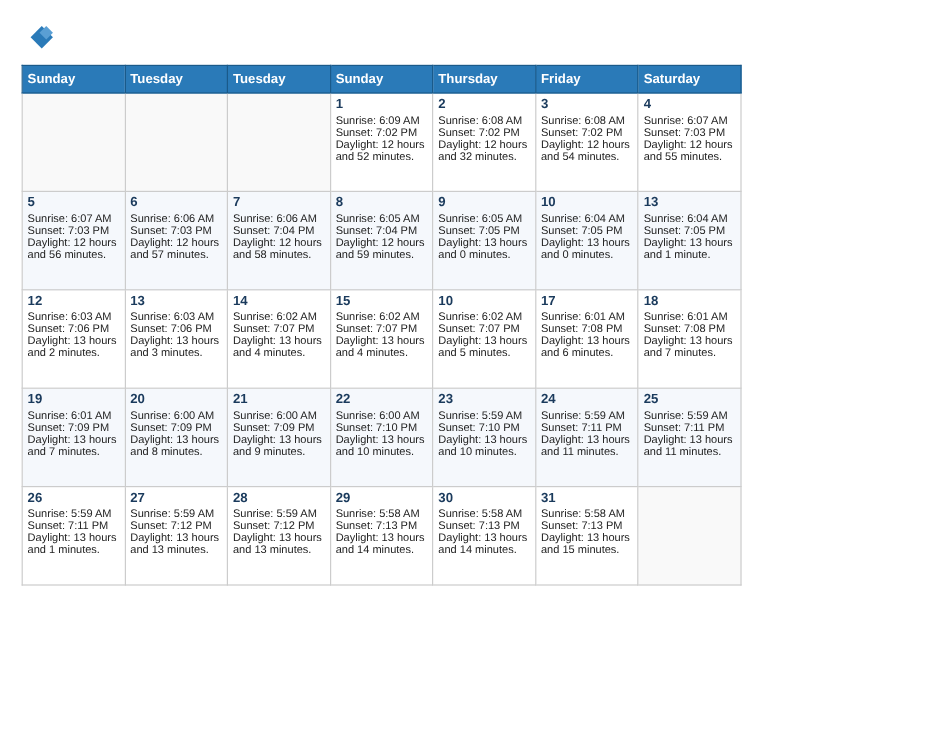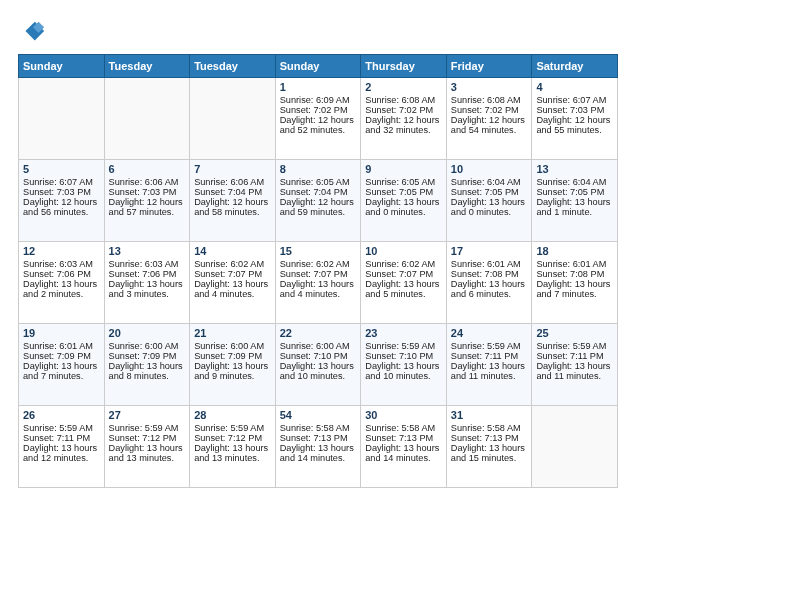"54" span.day-num { text: 54 -> 29 }
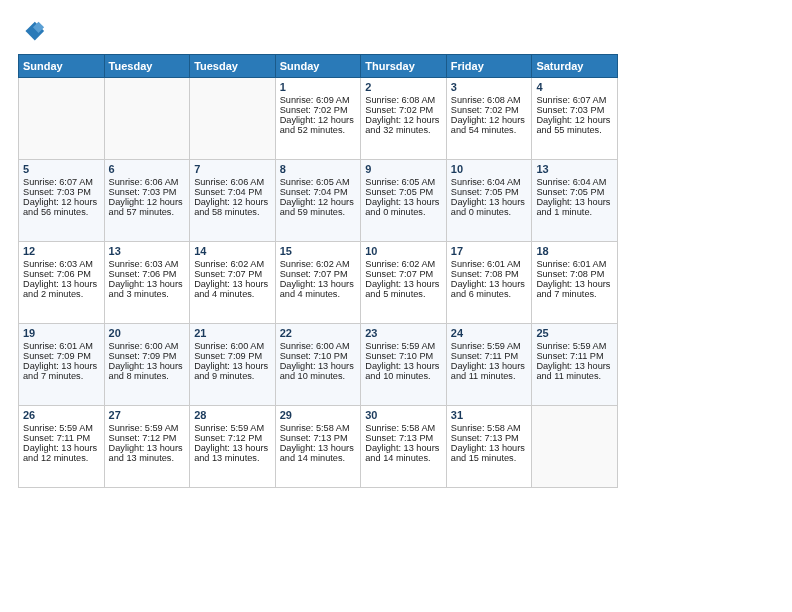"and 12 minutes." div { text: 12 -> 1 }
